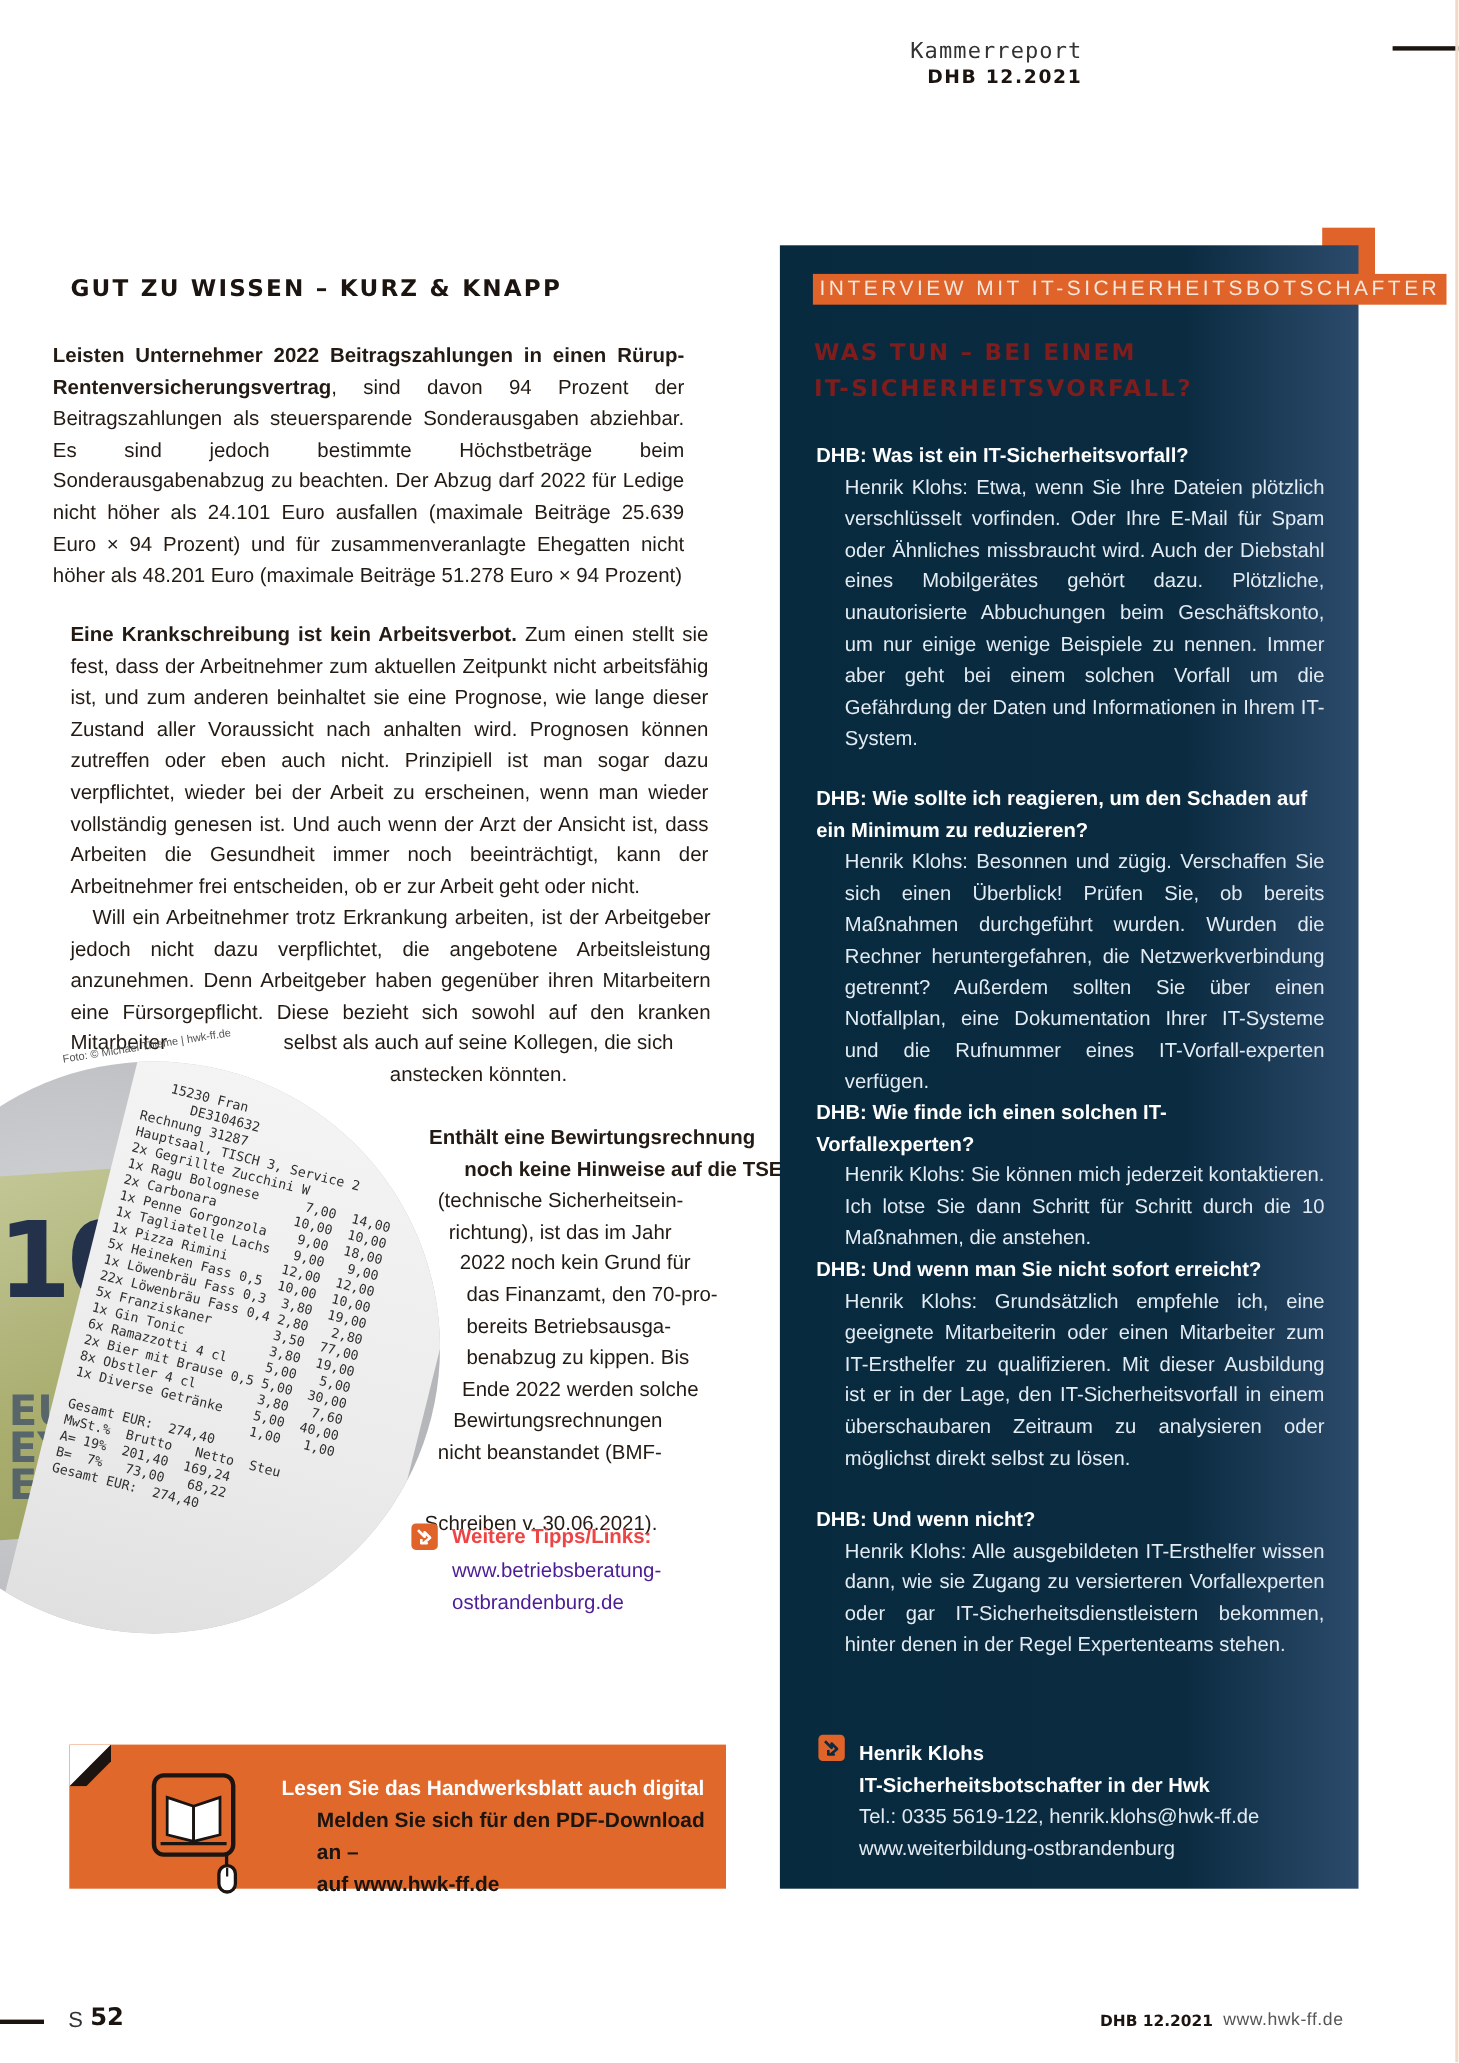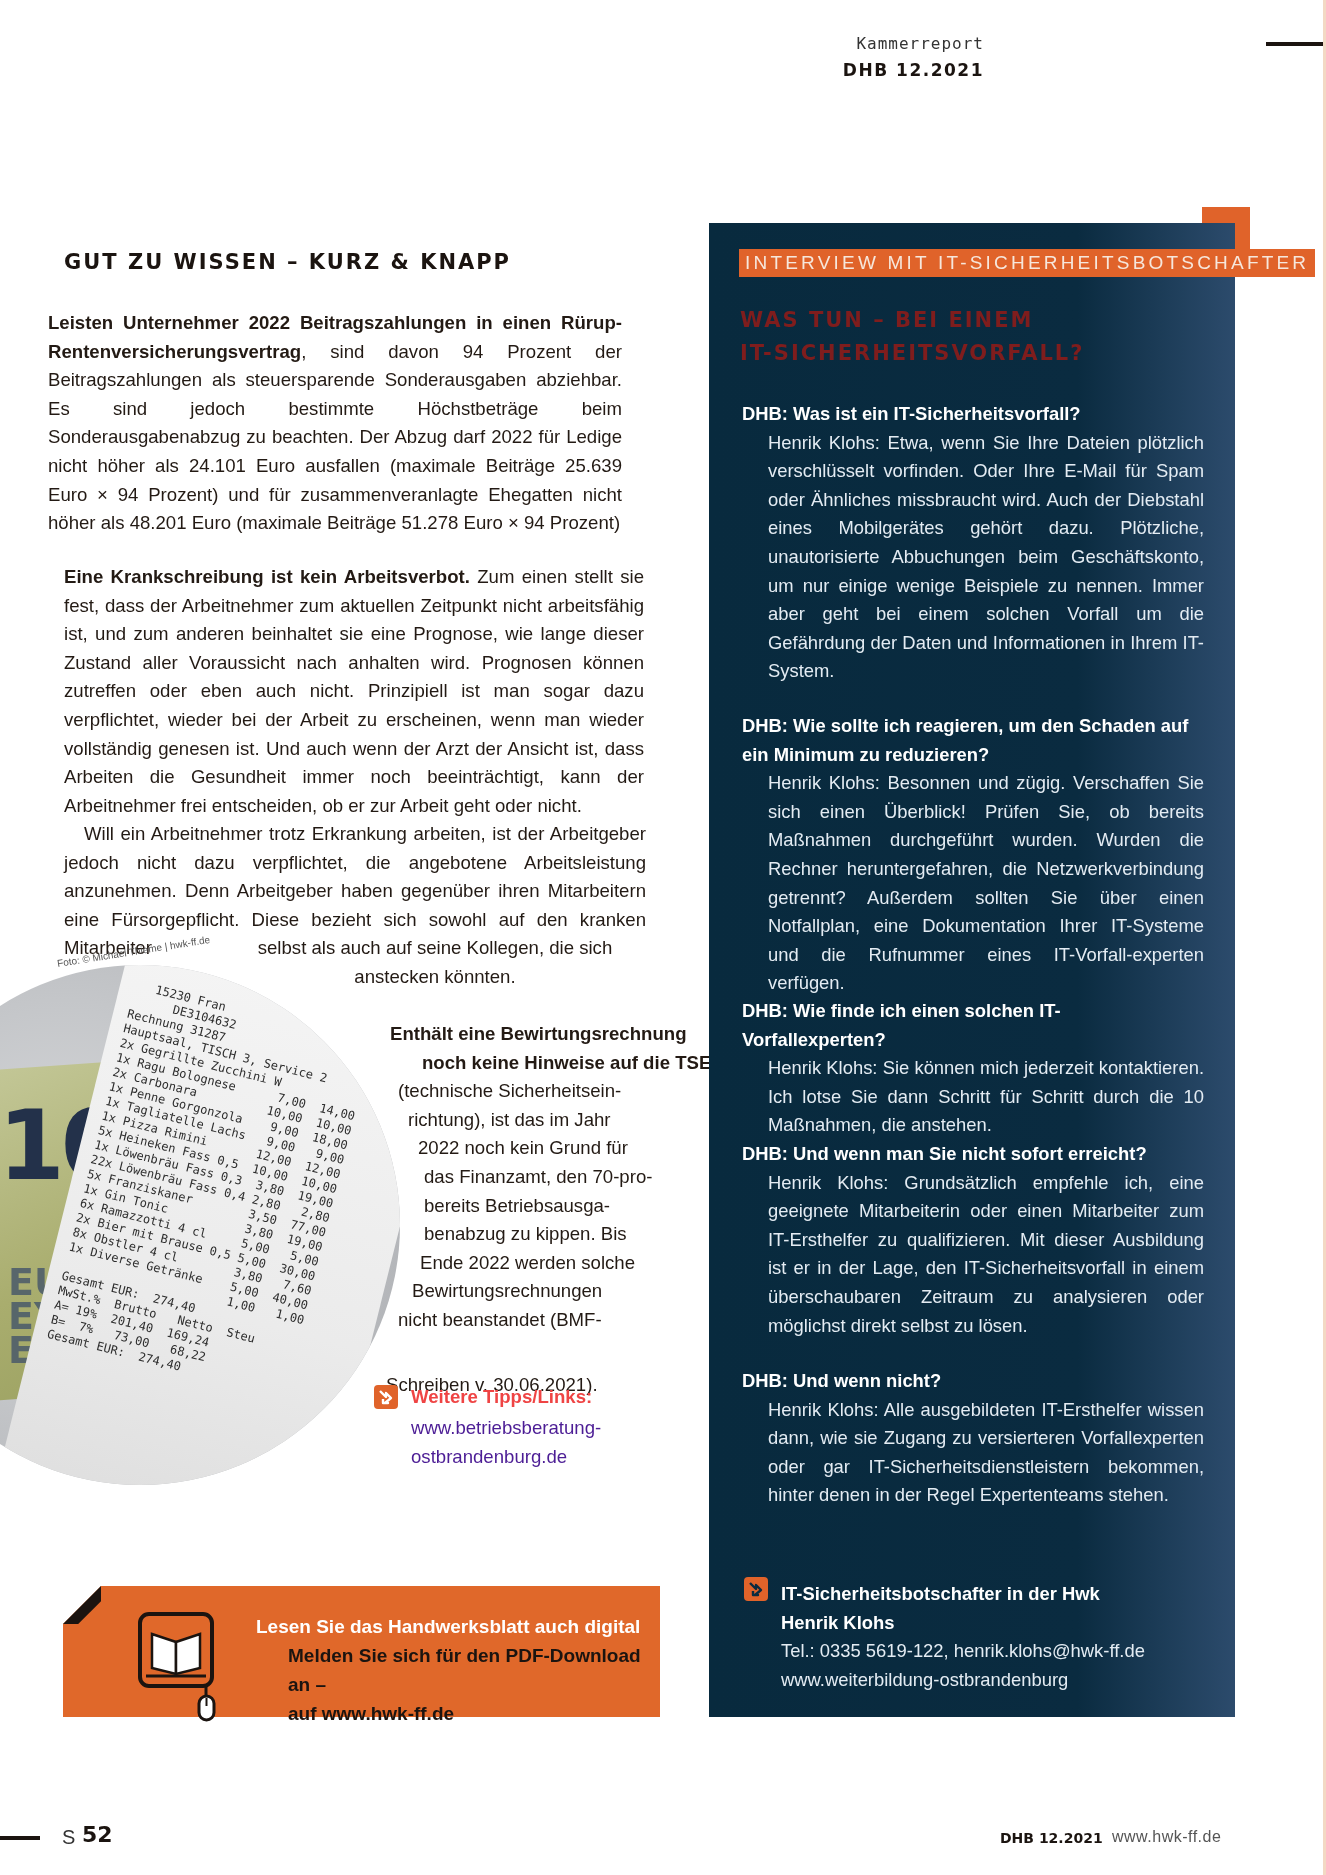"Kammerreport" .hdr-kicker { font-size: 16px -> 20px }
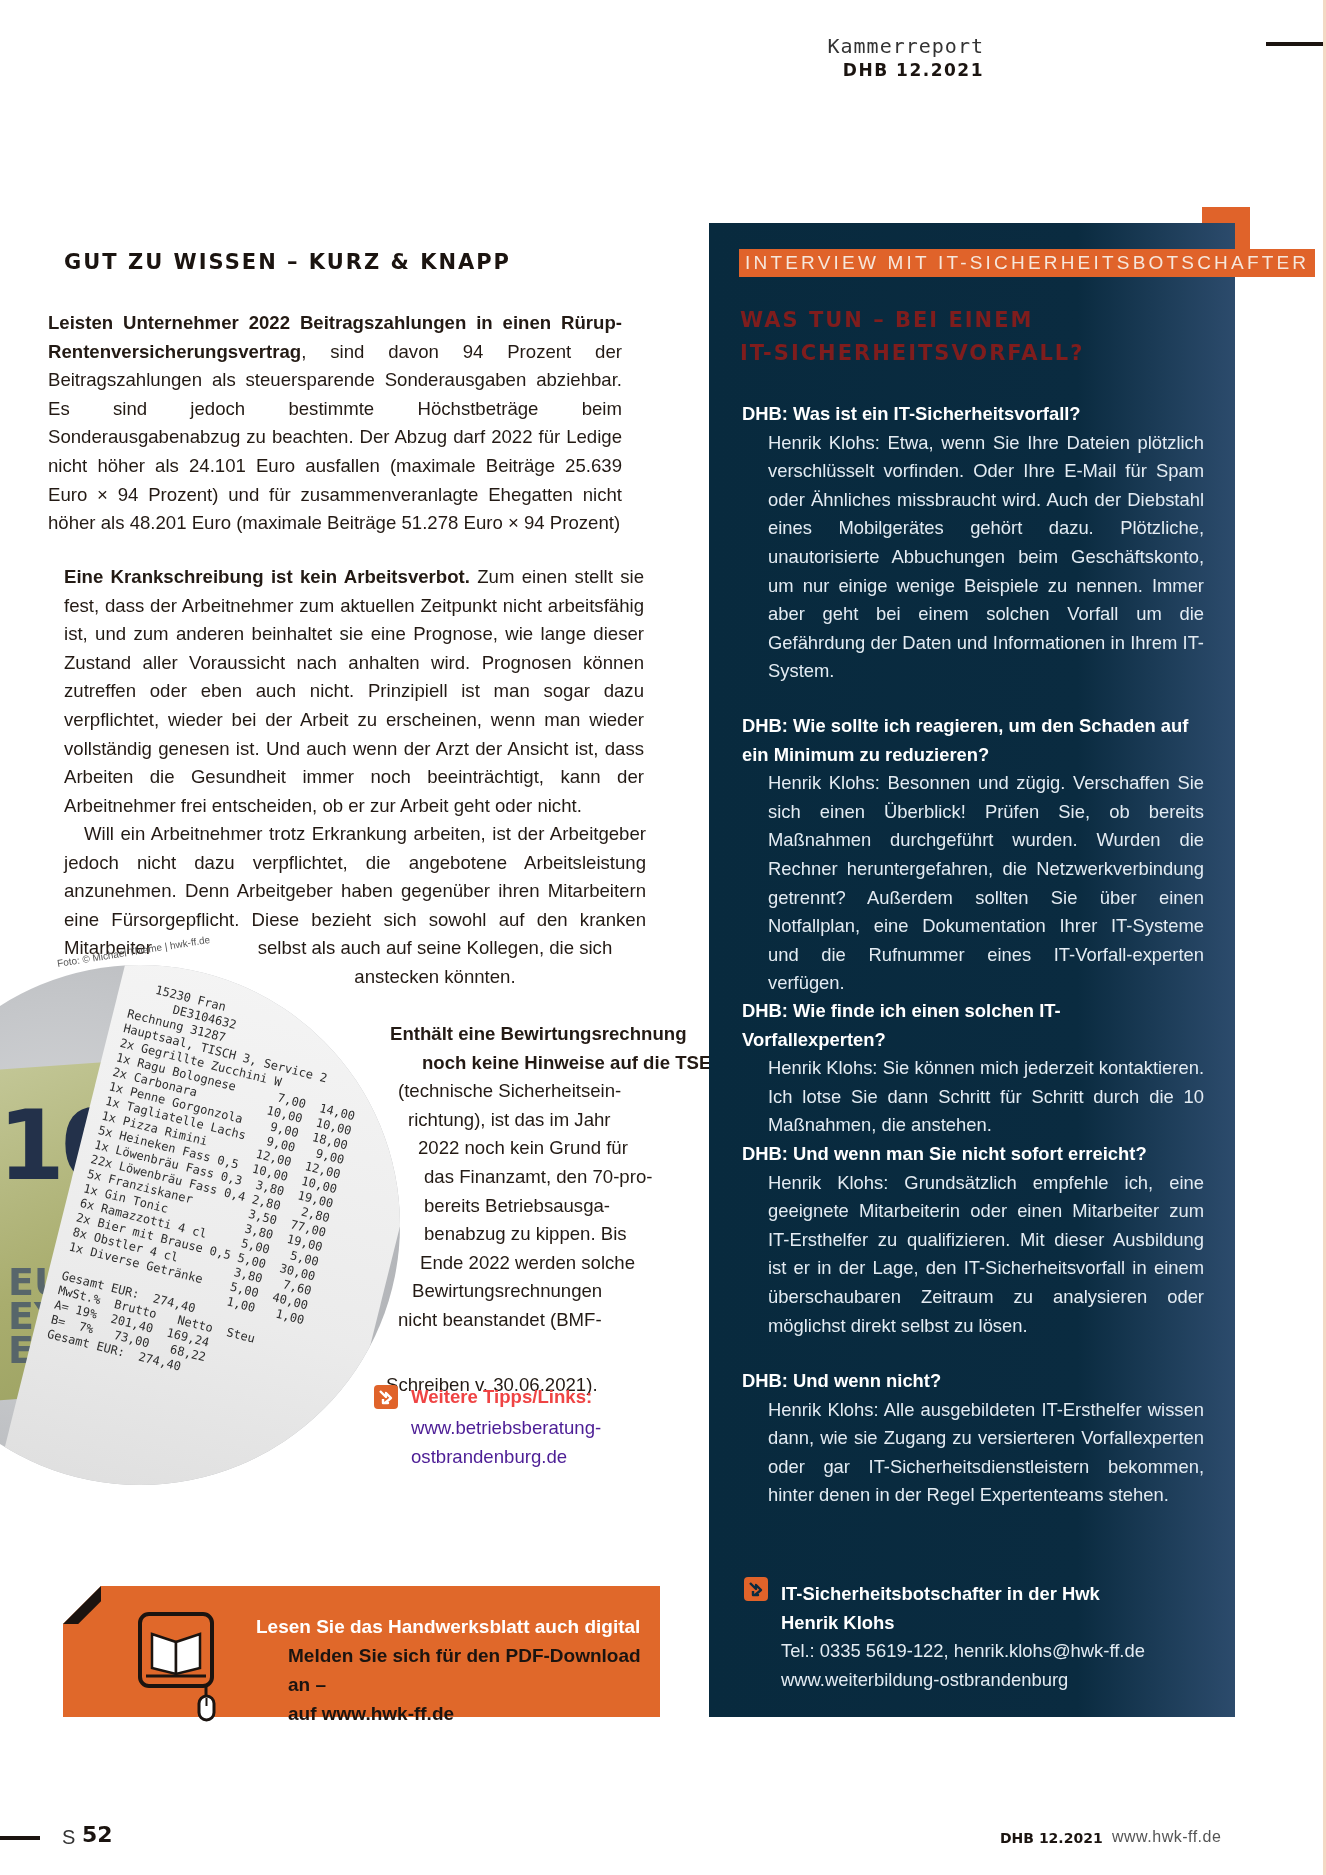"IT-Sicherheitsbotschafter in der Hwk" span.b { order: before "Henrik Klohs" -> after "Henrik Klohs" }
